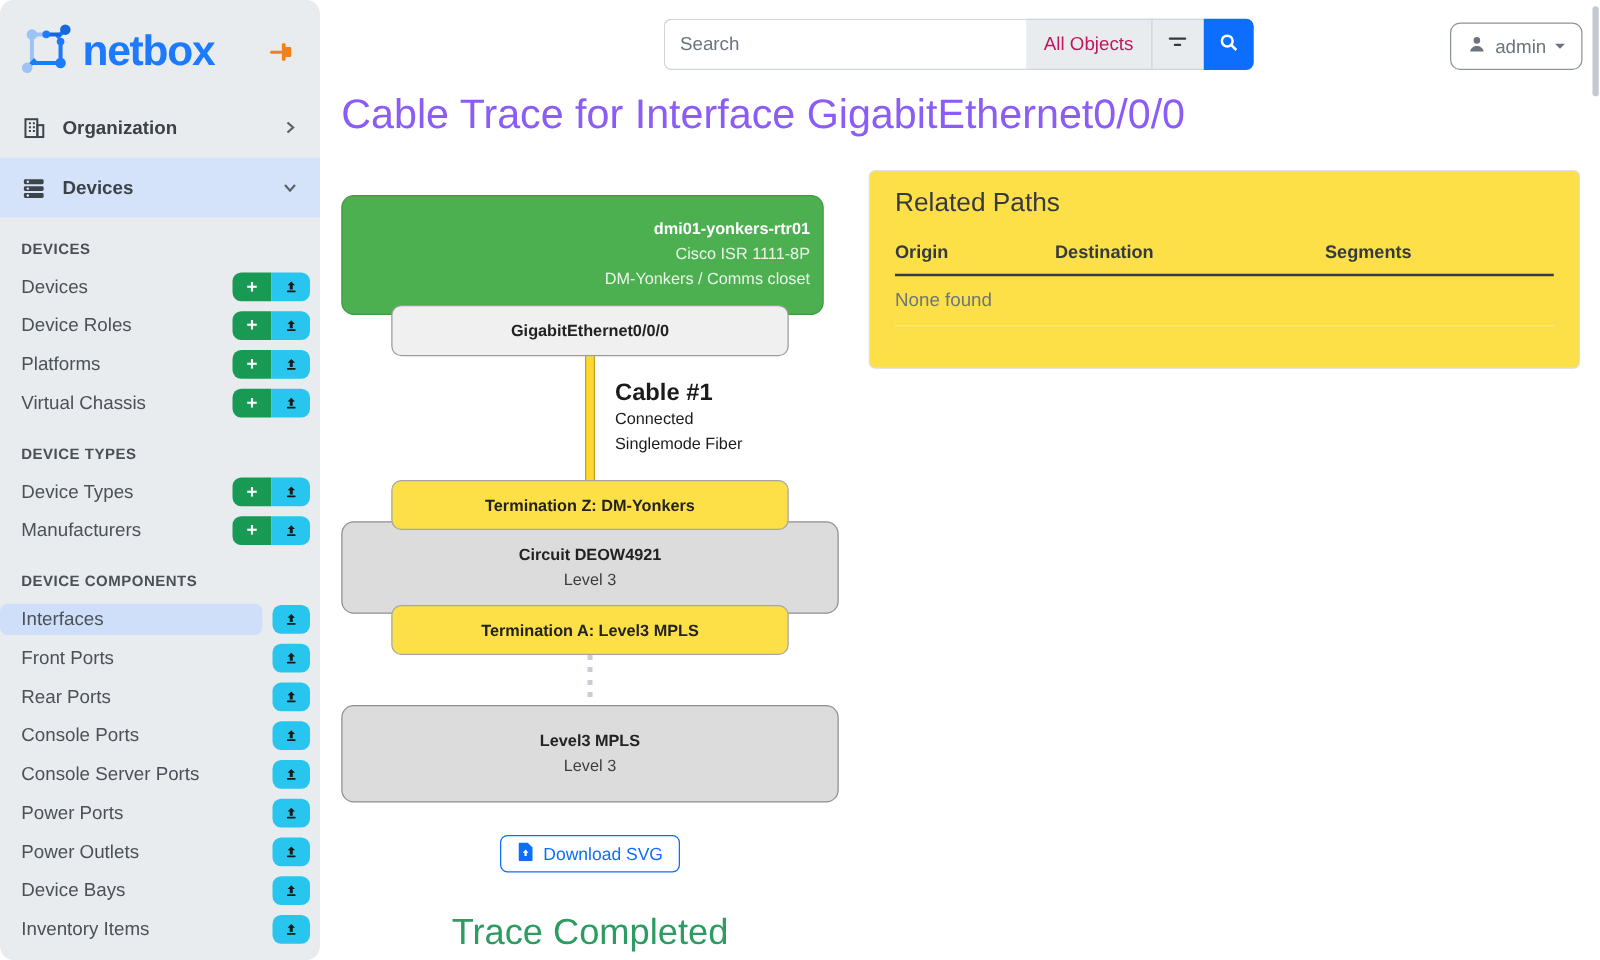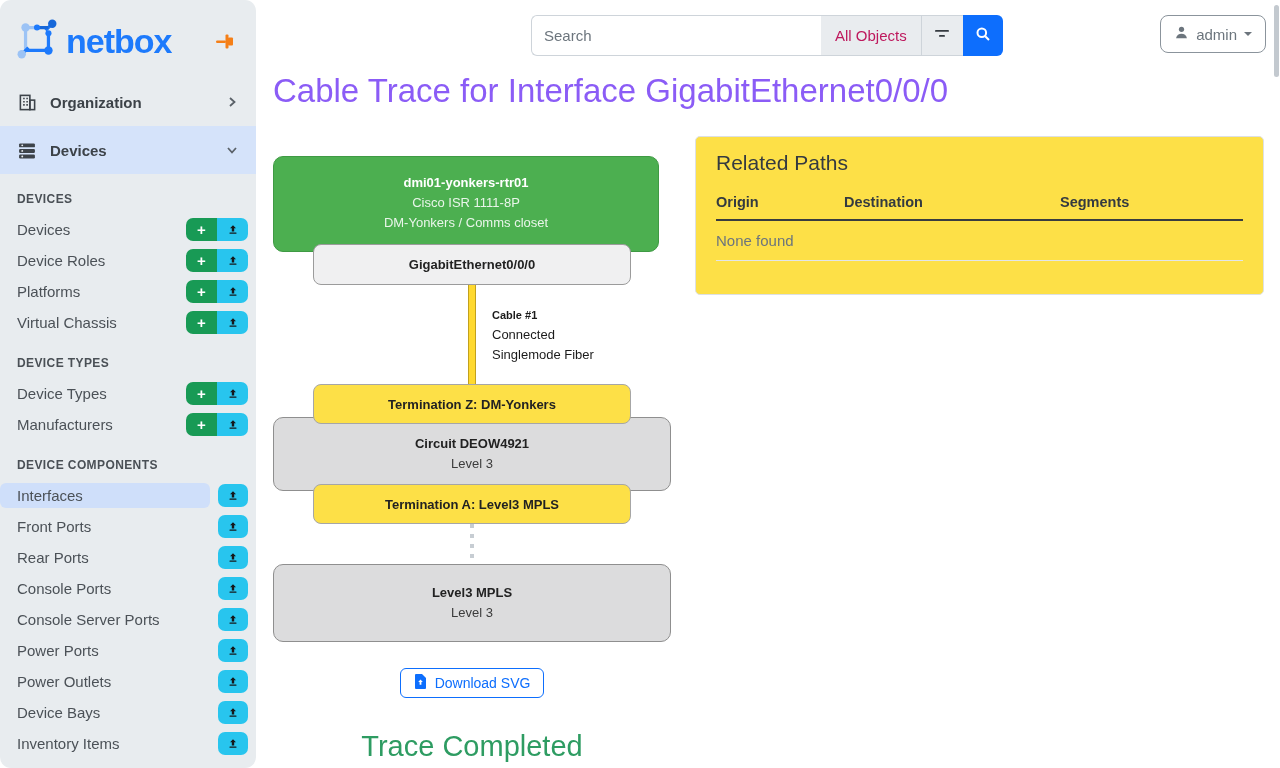"Search" .topbar { align-items: flex-start -> flex-end }
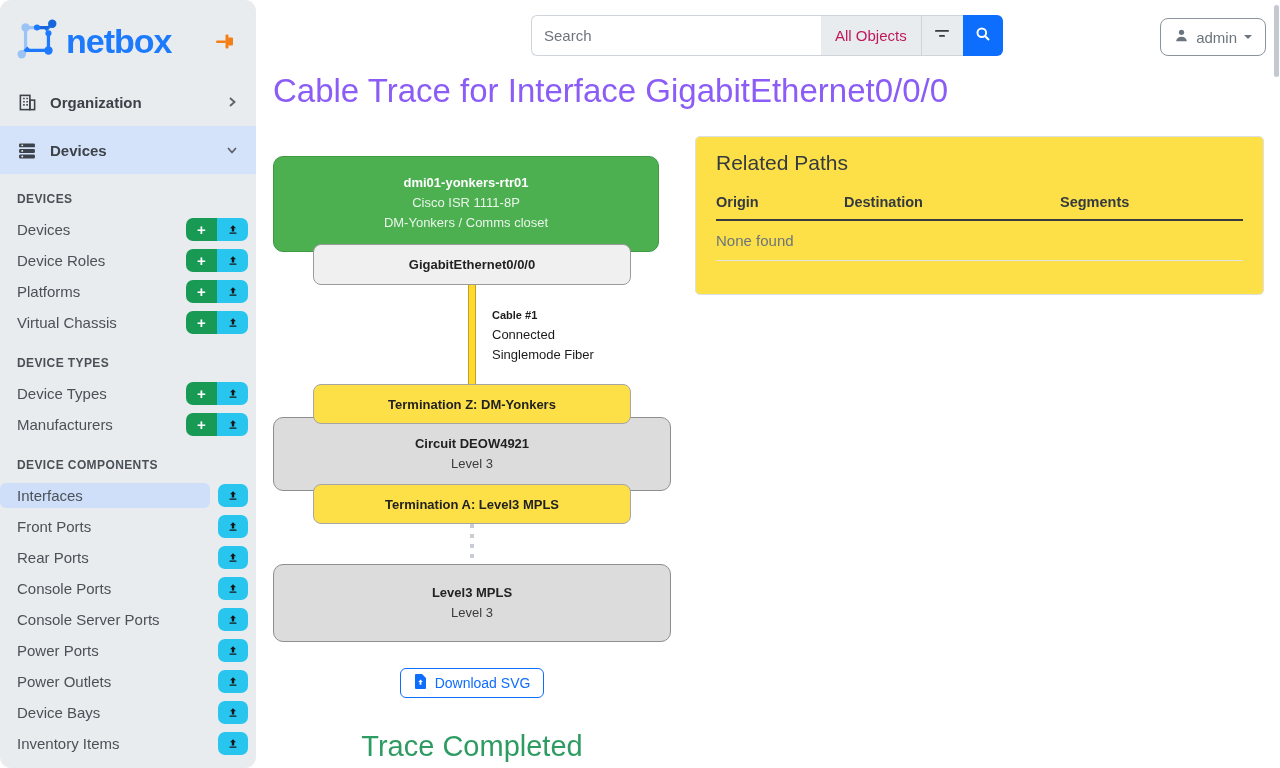"dmi01-yonkers-rtr01" .node-green { text-align: center -> right }
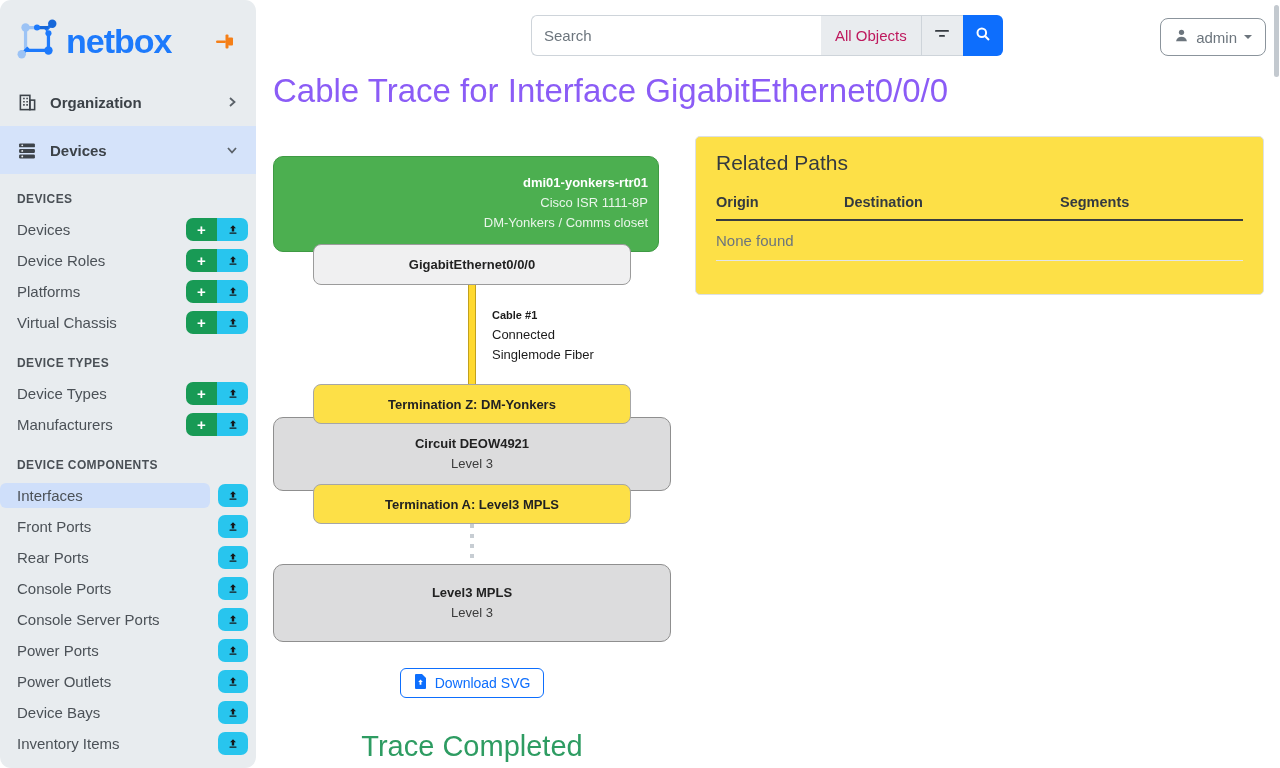"Cable #1" .cable-info .c1 { font-size: 11px -> 19px }
